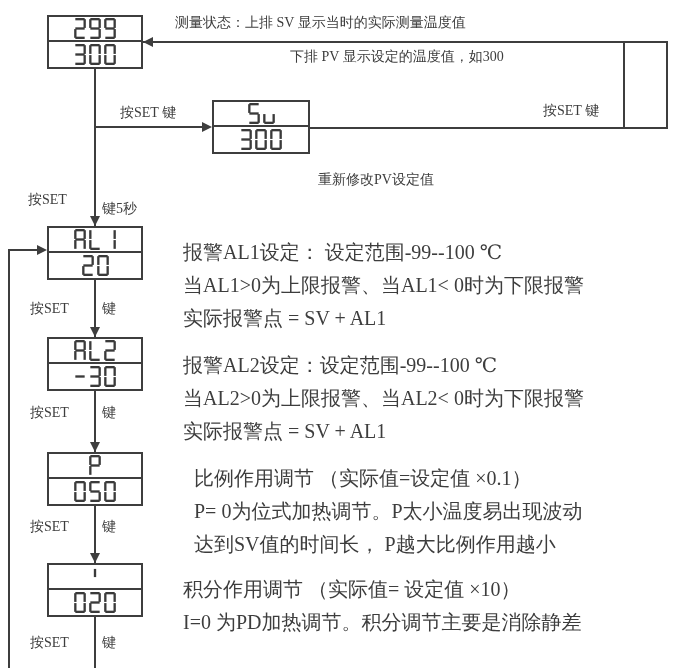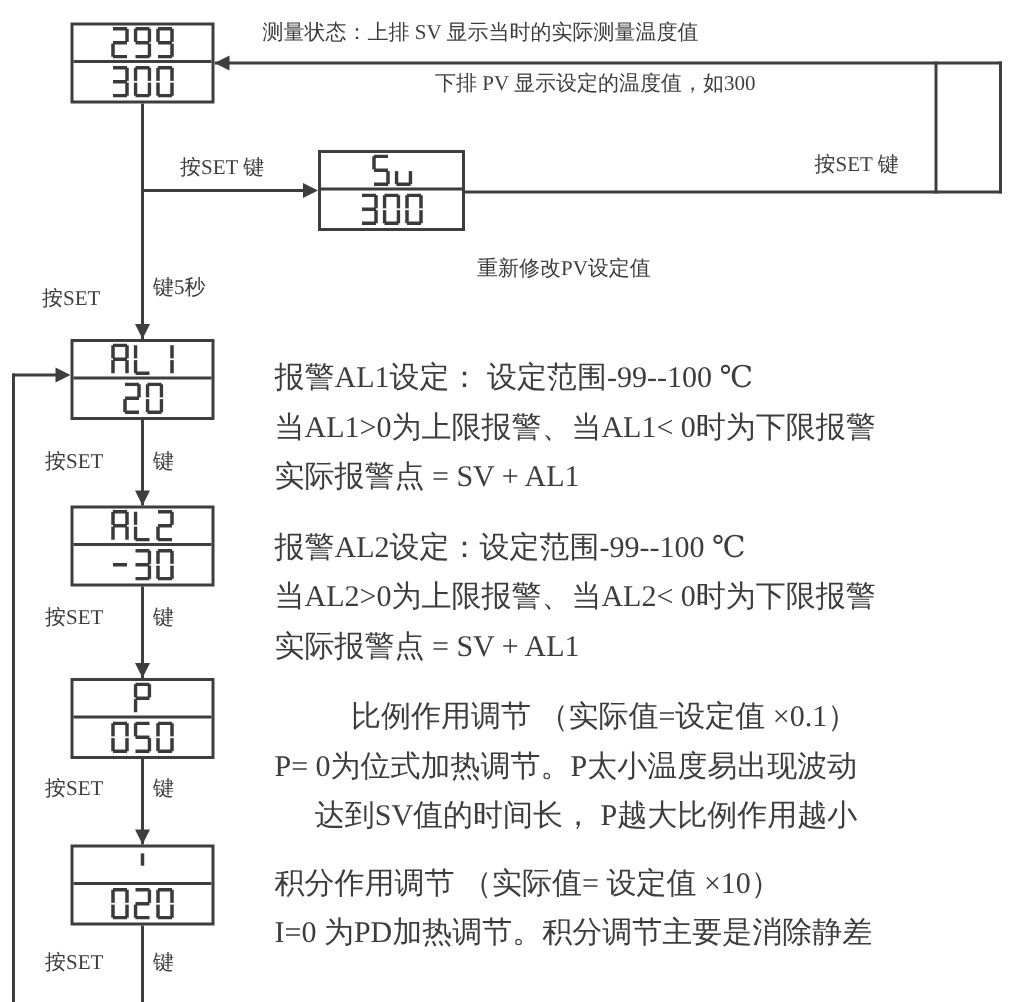"键5秒" div.txt { top: 180px -> 196px }
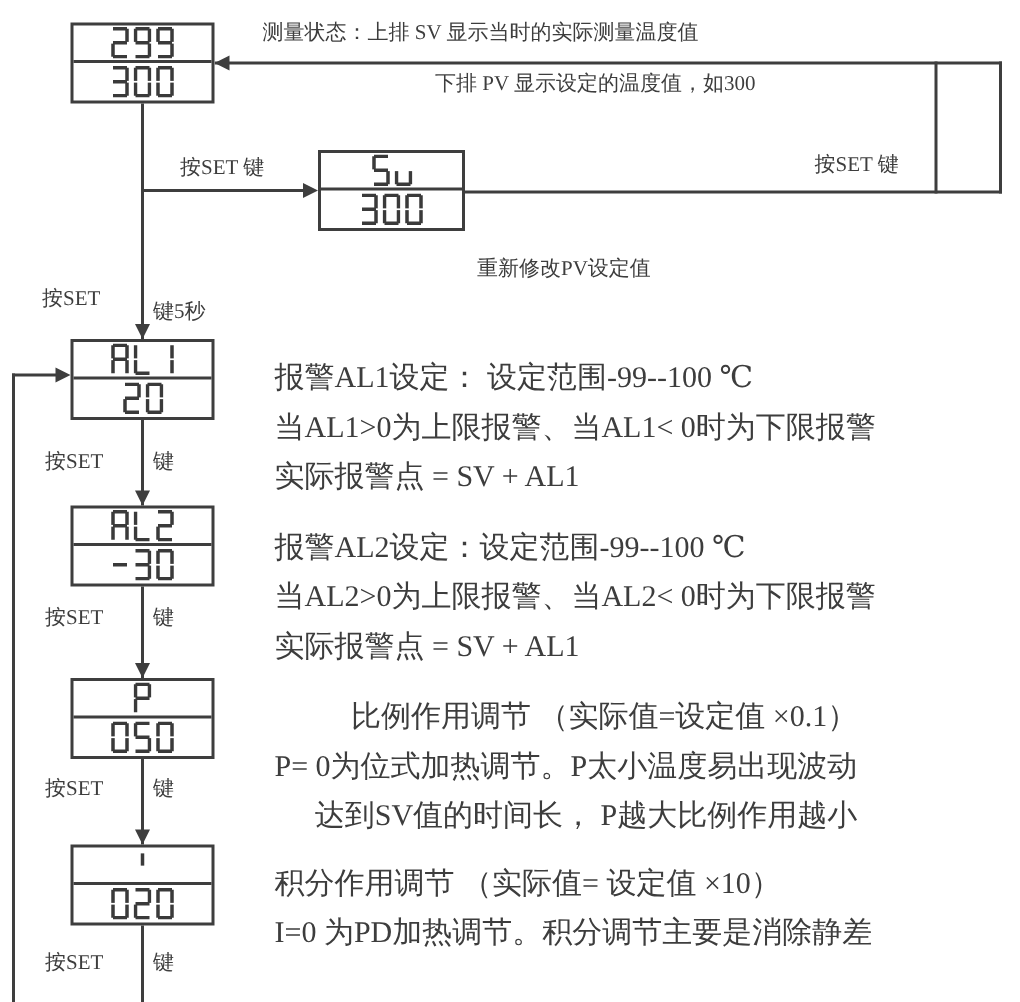"比例作用调节 （实际值=设定值 ×0.1）" div.block { left: 183px -> 194px; text-align: right -> none }
